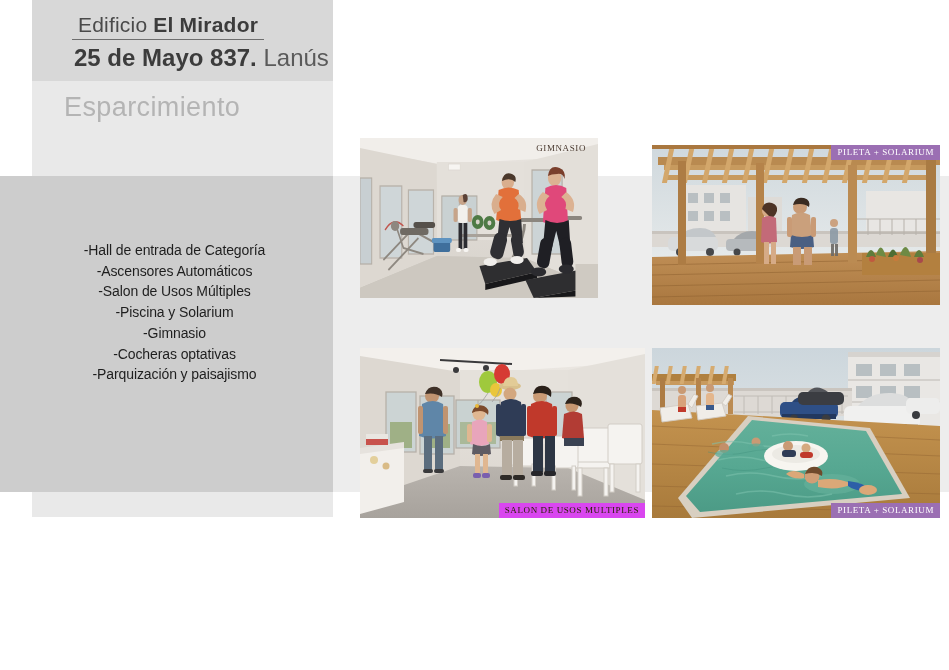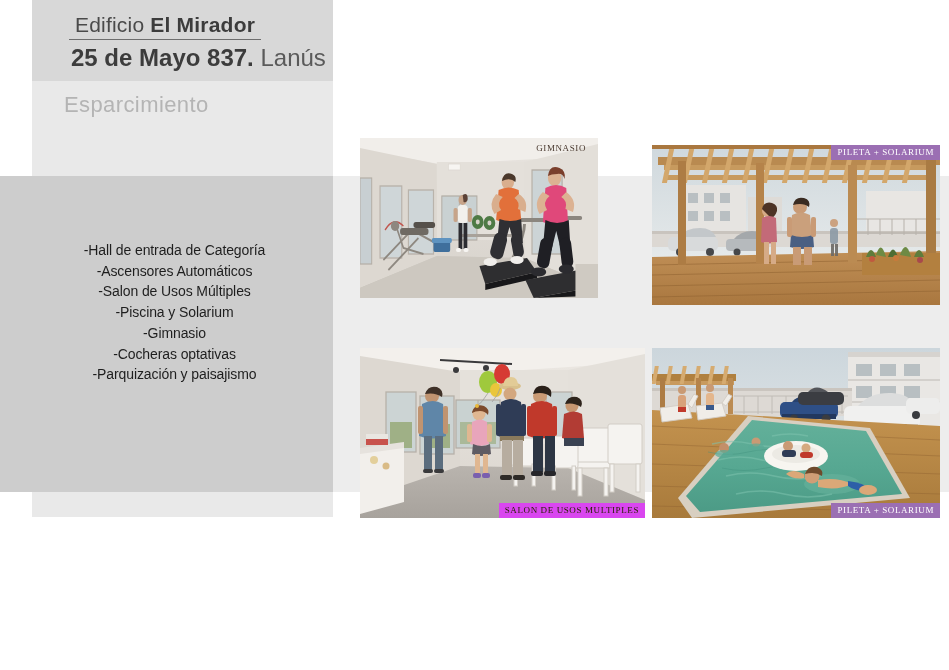"Edificio El Mirador" .title-wrap { left: 40px -> 32px; padding-left: 29px -> 40px }
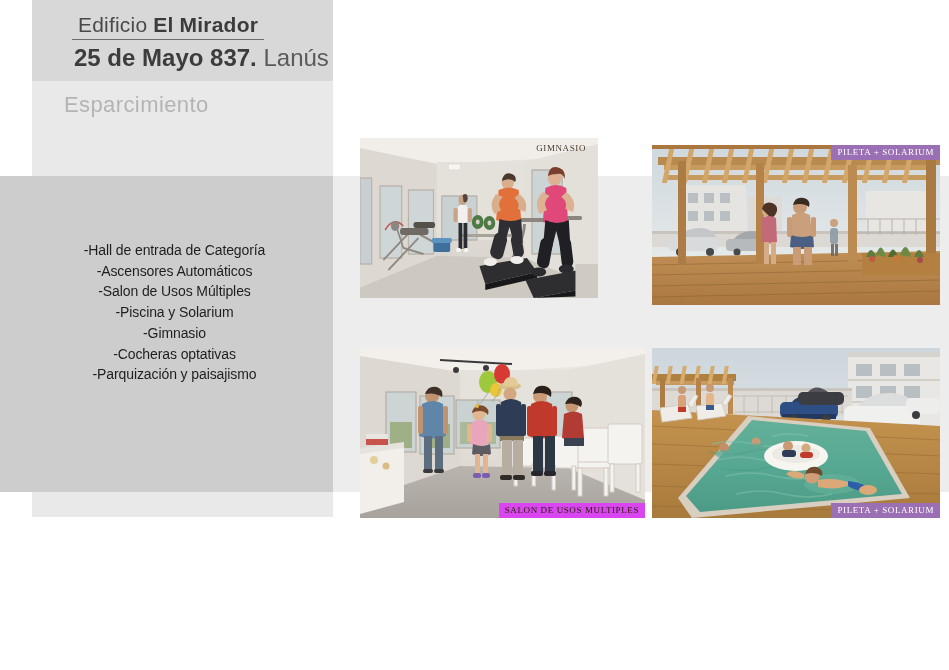"Esparcimiento" .section-title { font-size: 22px -> 27px }
